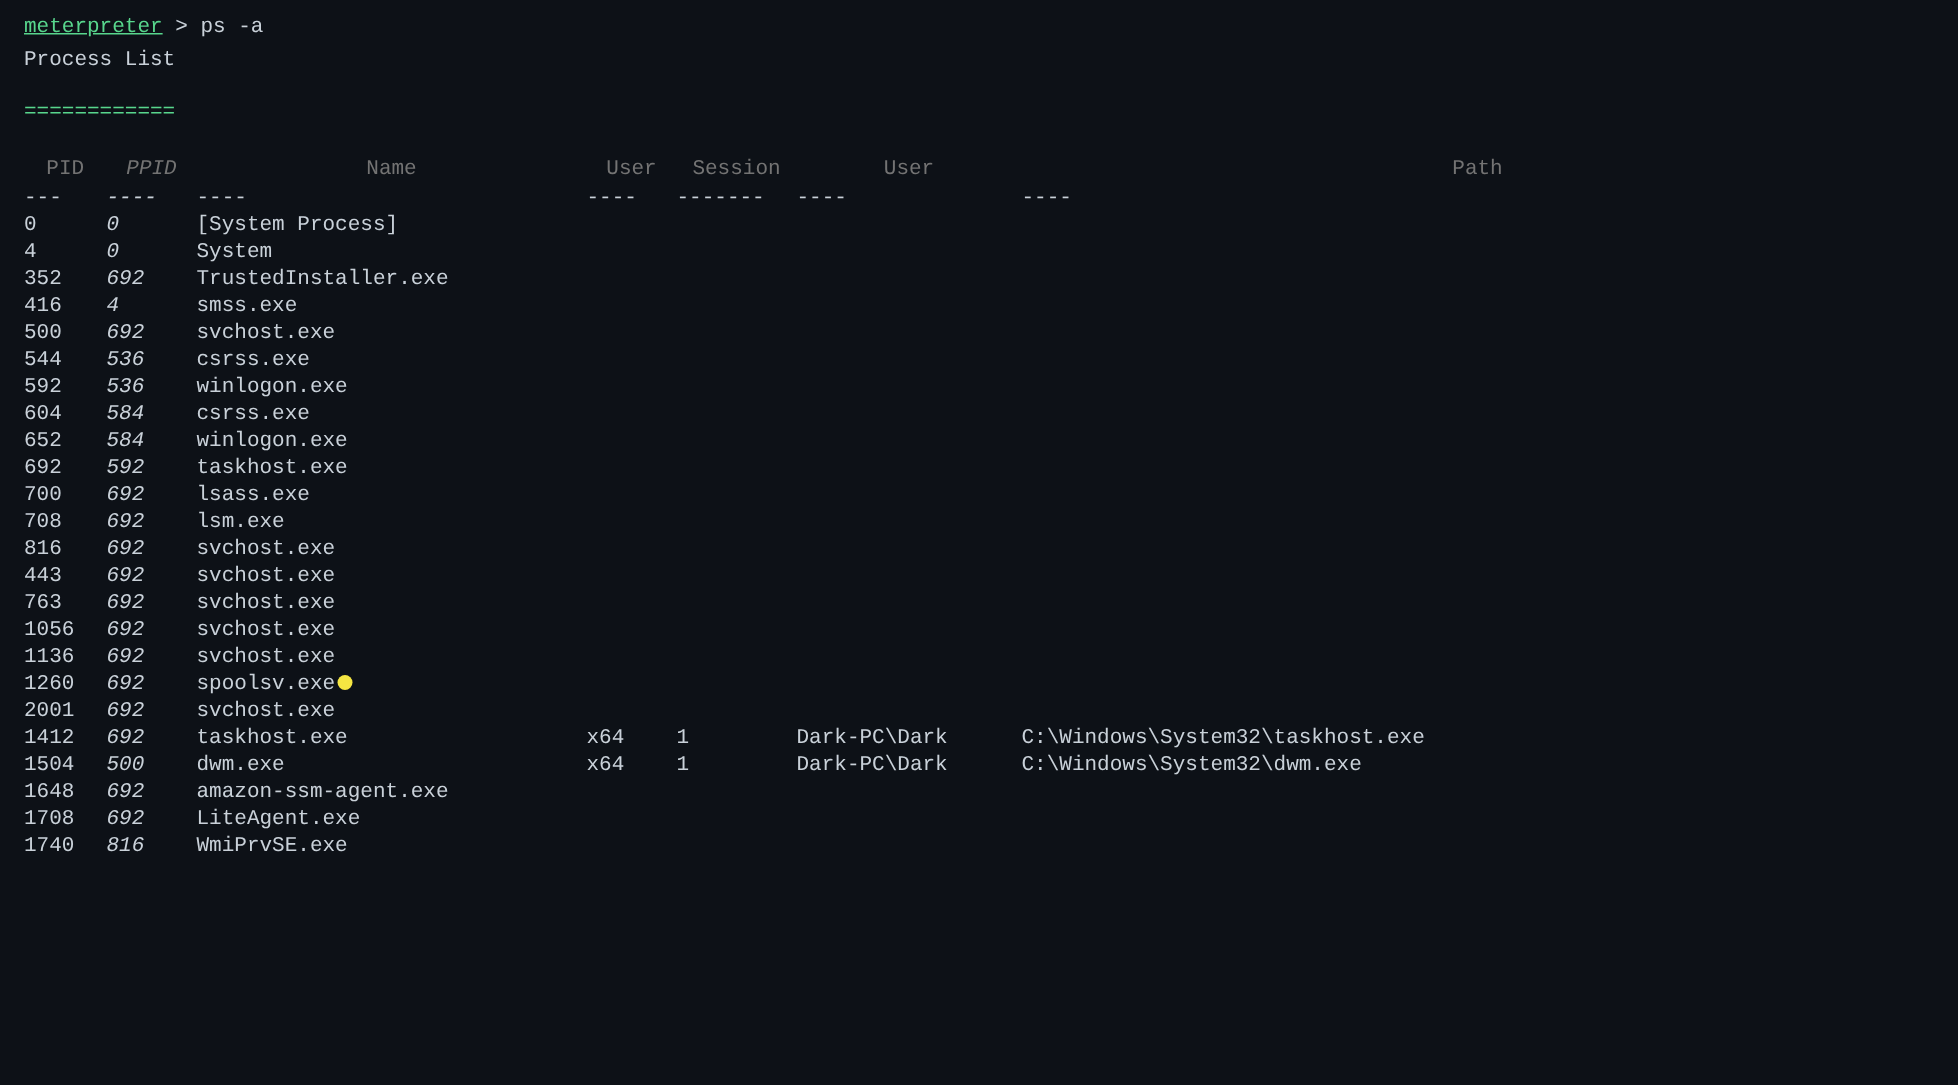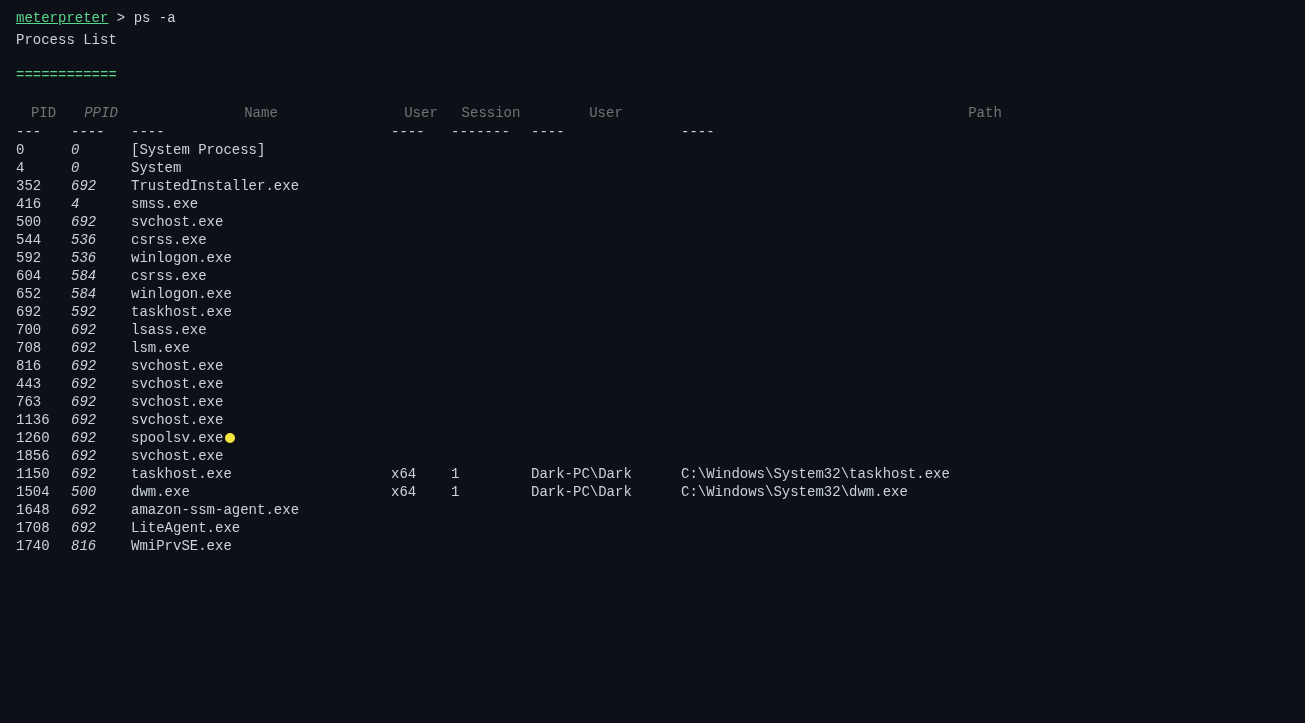"1056" tr { html: none -> <tr> <td>1056</td> <td>692</td> <td>svchost.exe</td> <td></td> <td></td> <td></td> <td></td> </tr> }
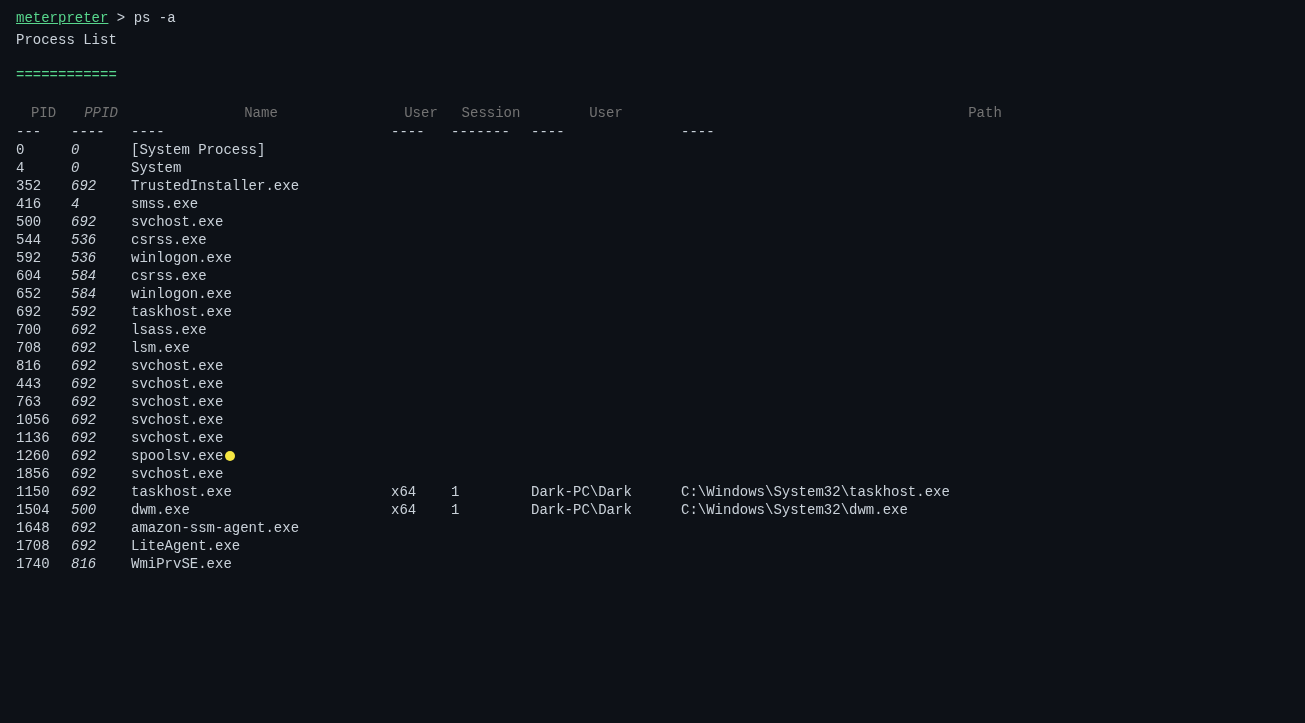"1856" td.col-pid { text: 1856 -> 2001 }
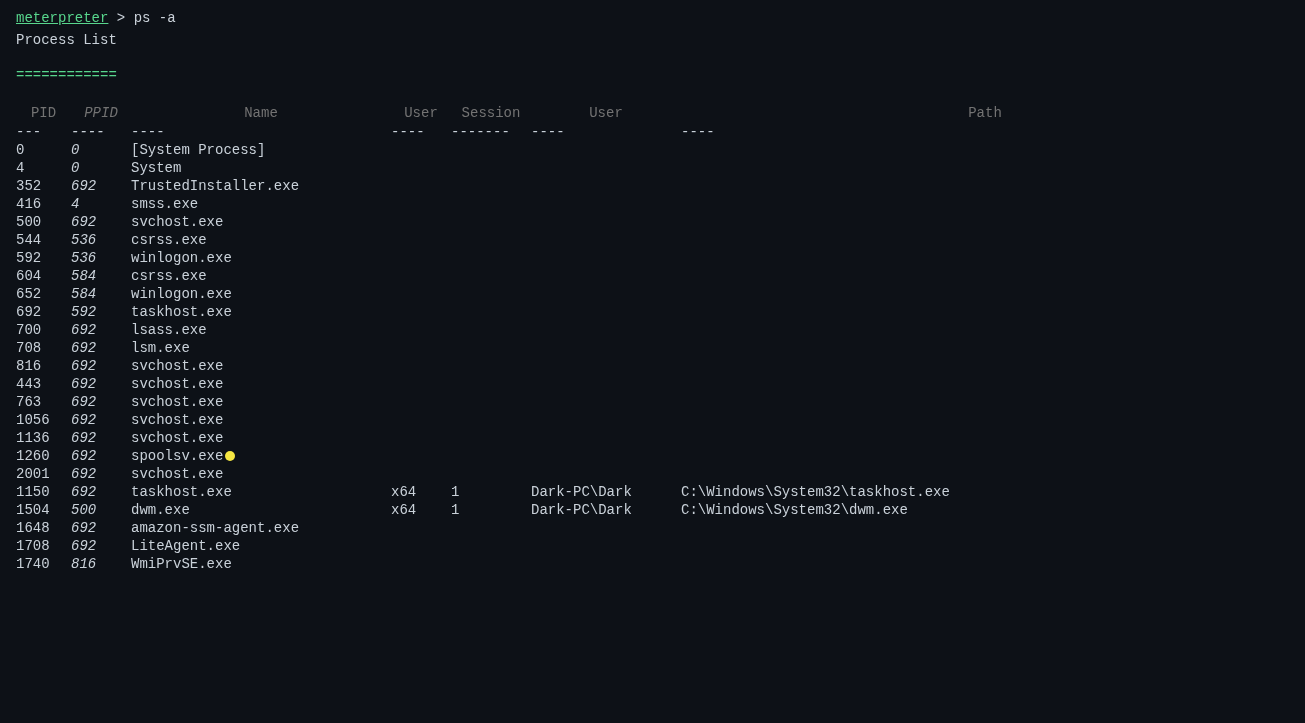"1150" td.col-pid { text: 1150 -> 1412 }
